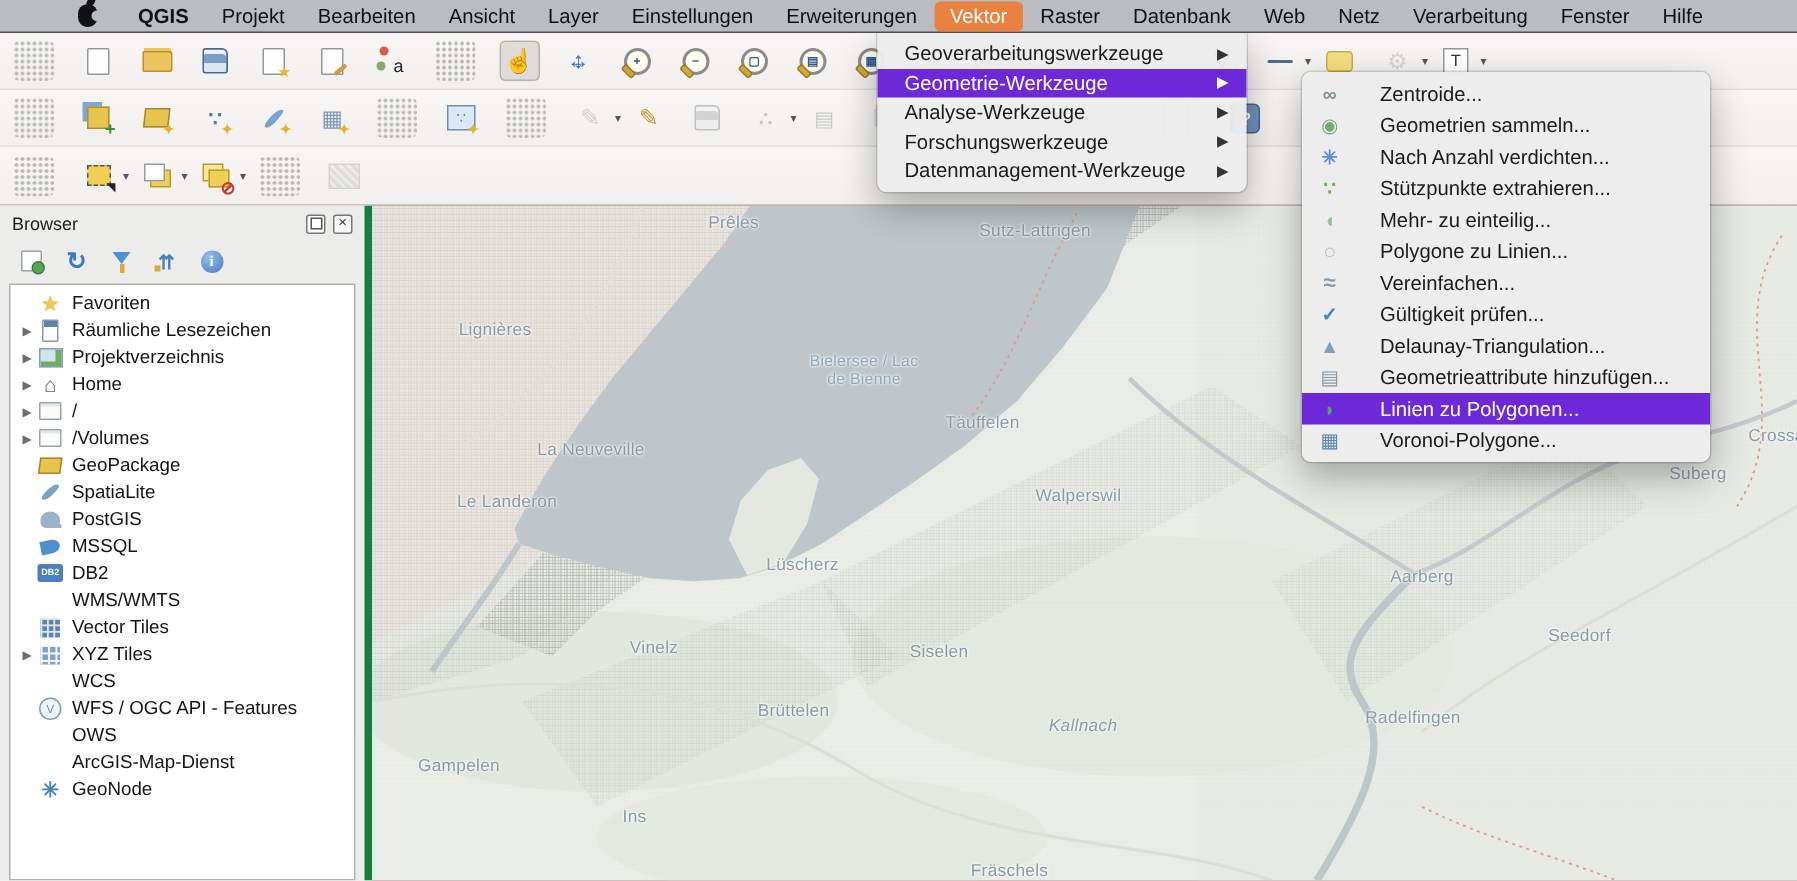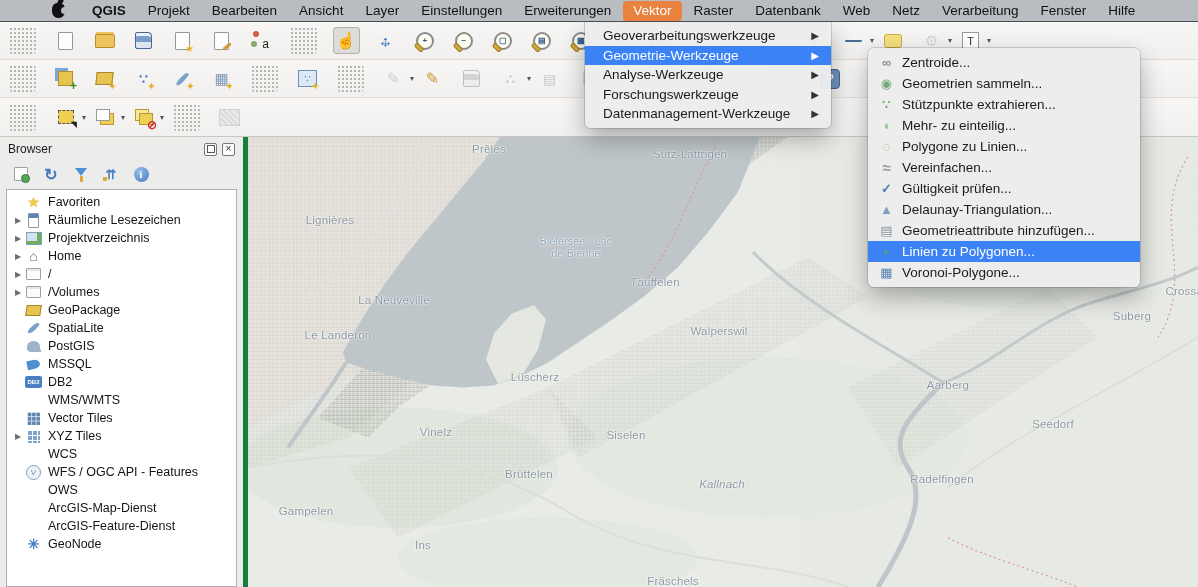"Geometrie-Werkzeuge" .mi.active { background: #3b82f6 -> #6d28d9 }
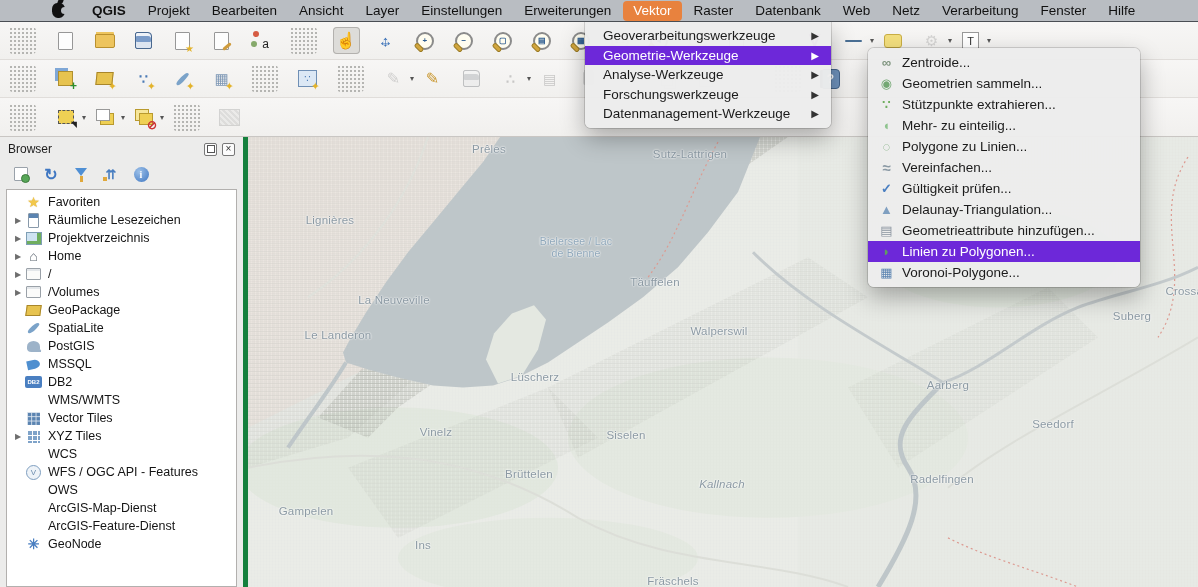"Zentroide..." .submenu .mi { gap: none -> 18px }
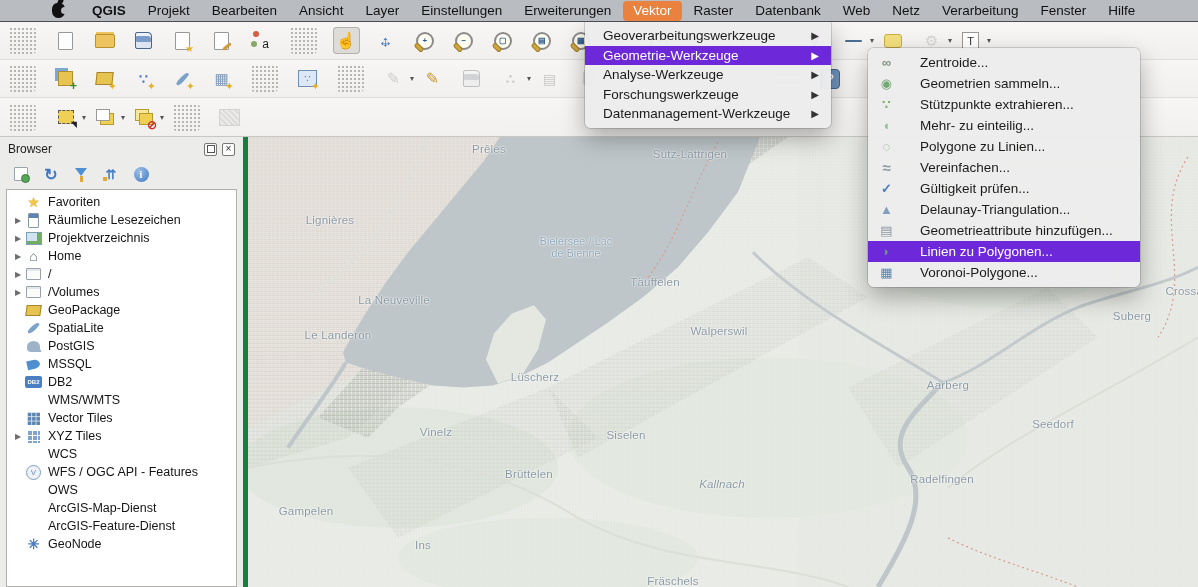"Nach Anzahl verdichten..." div.mi { html: none -> <div> <span></span> <span>Nach Anzahl verdichten...</span> </div> }
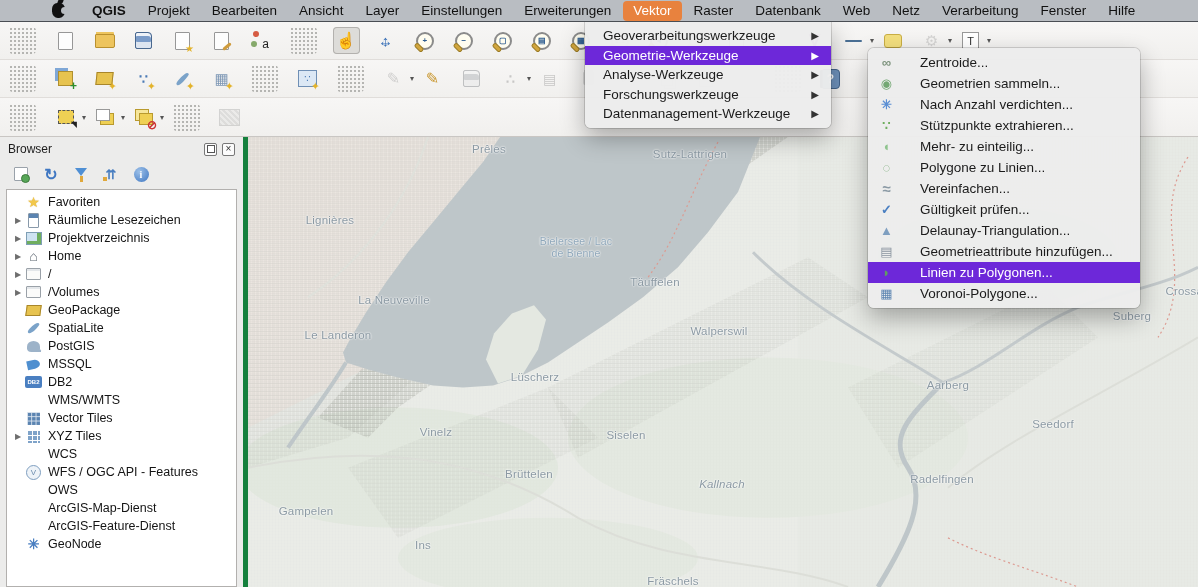"ArcGIS-Feature-Dienst" div.trow { html: <div> <span></span> <span></span> <span>ArcGIS-Feature-Dienst</span> </div> -> none }
